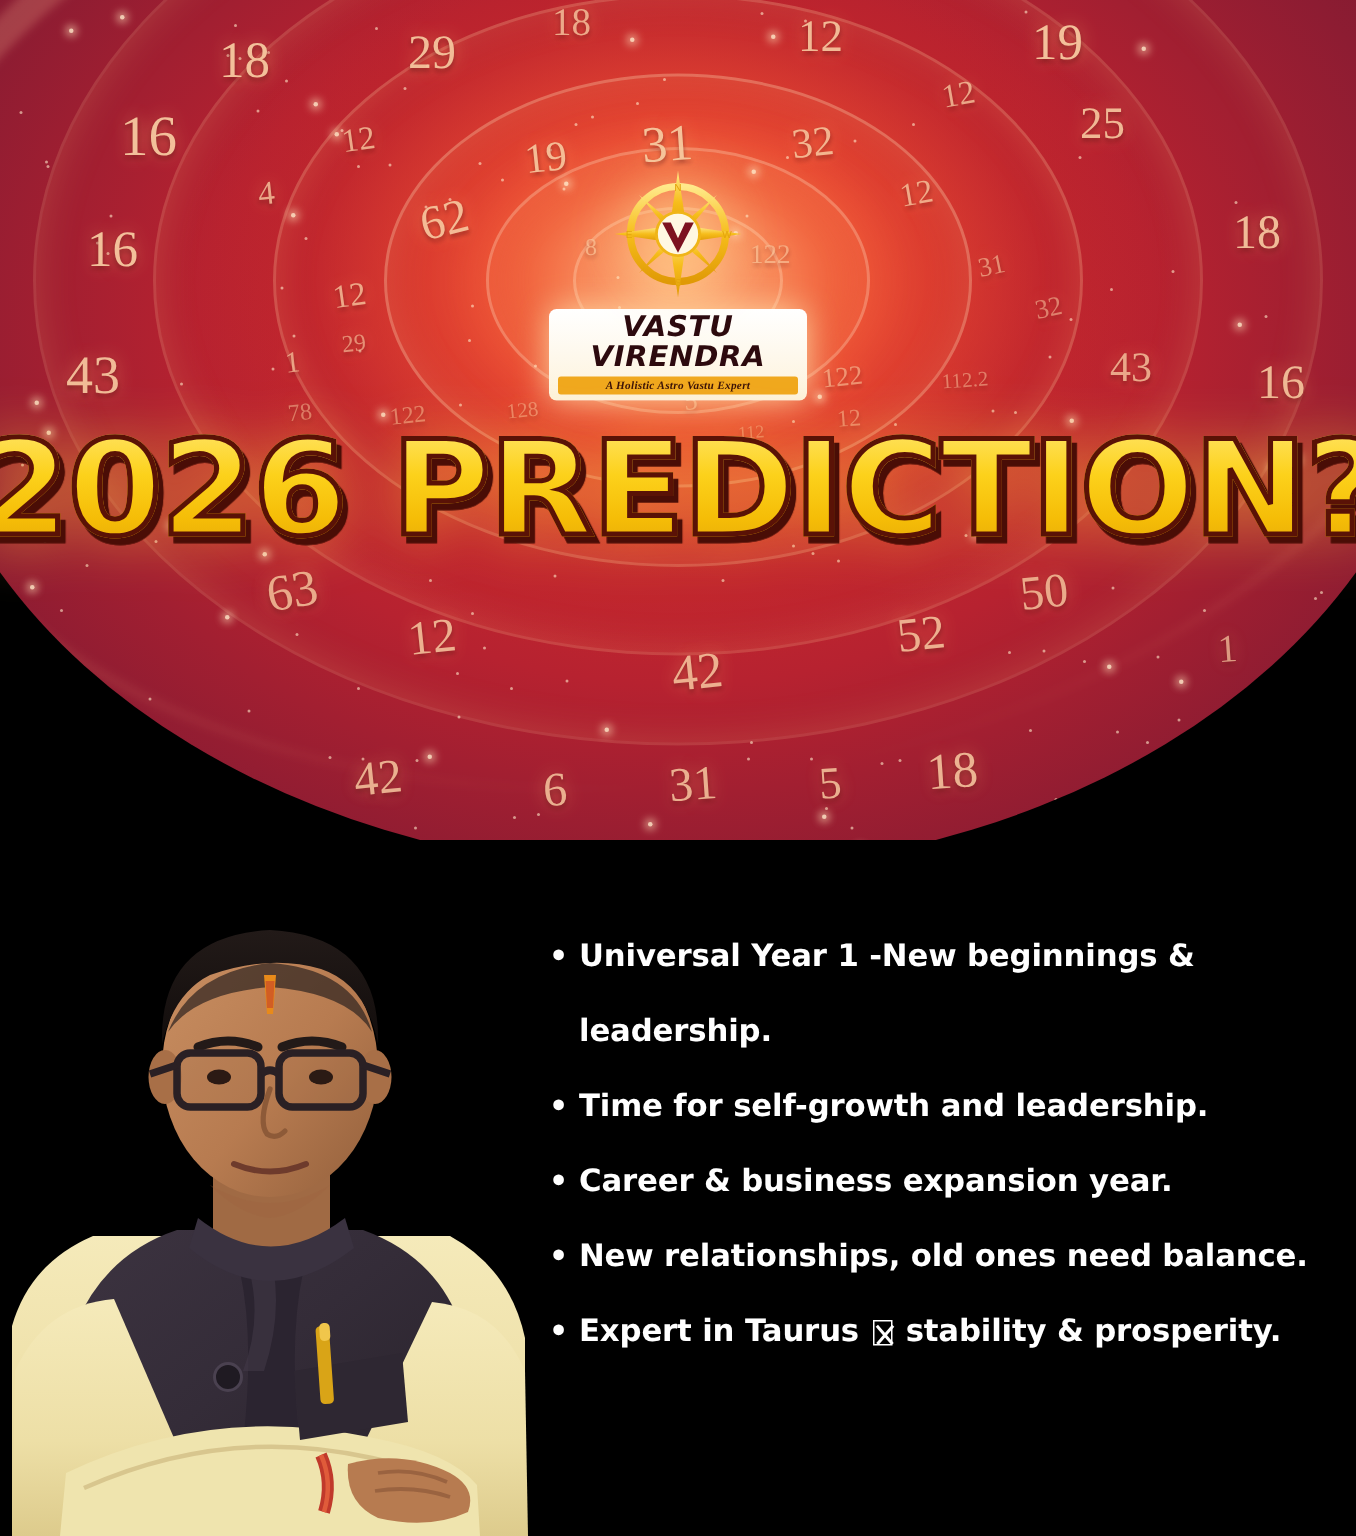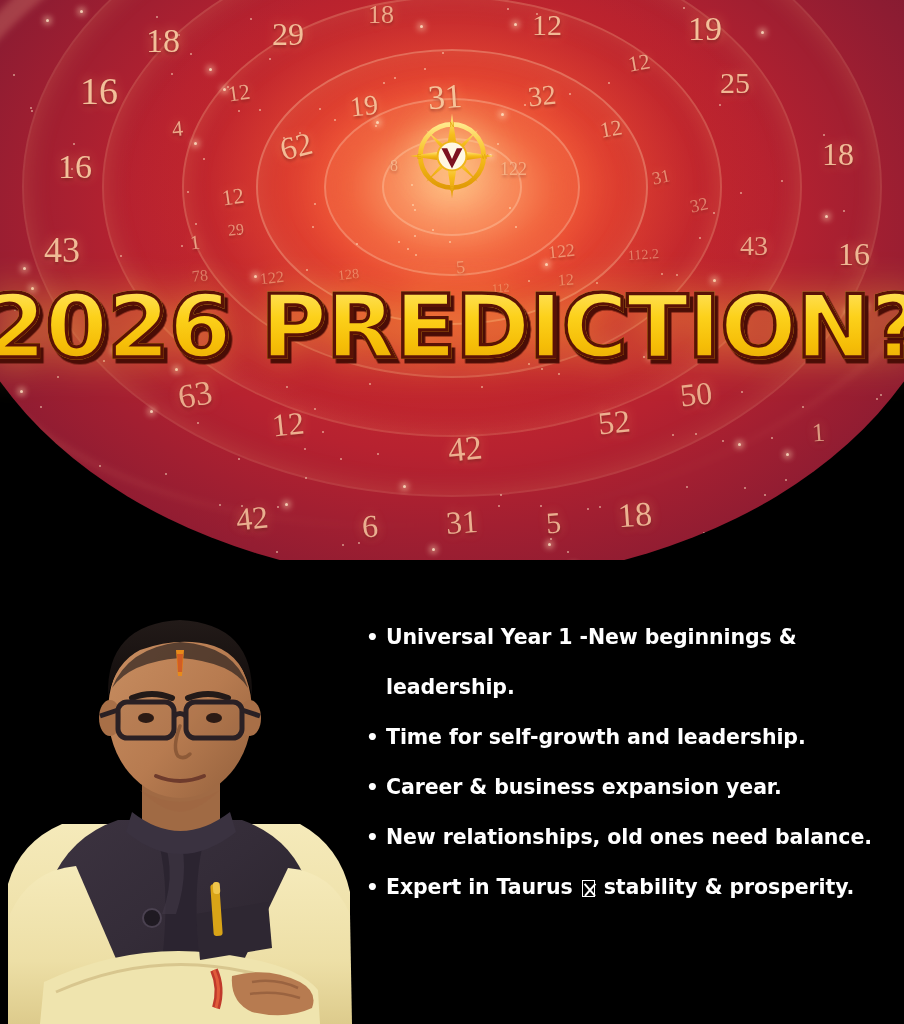"VASTU VIRENDRA" div.logo-plate { html: none -> <div> <div>VASTU VIRENDRA</div> <div> <div>A Holistic Astro Vastu Expert</div> </div> </div> }
